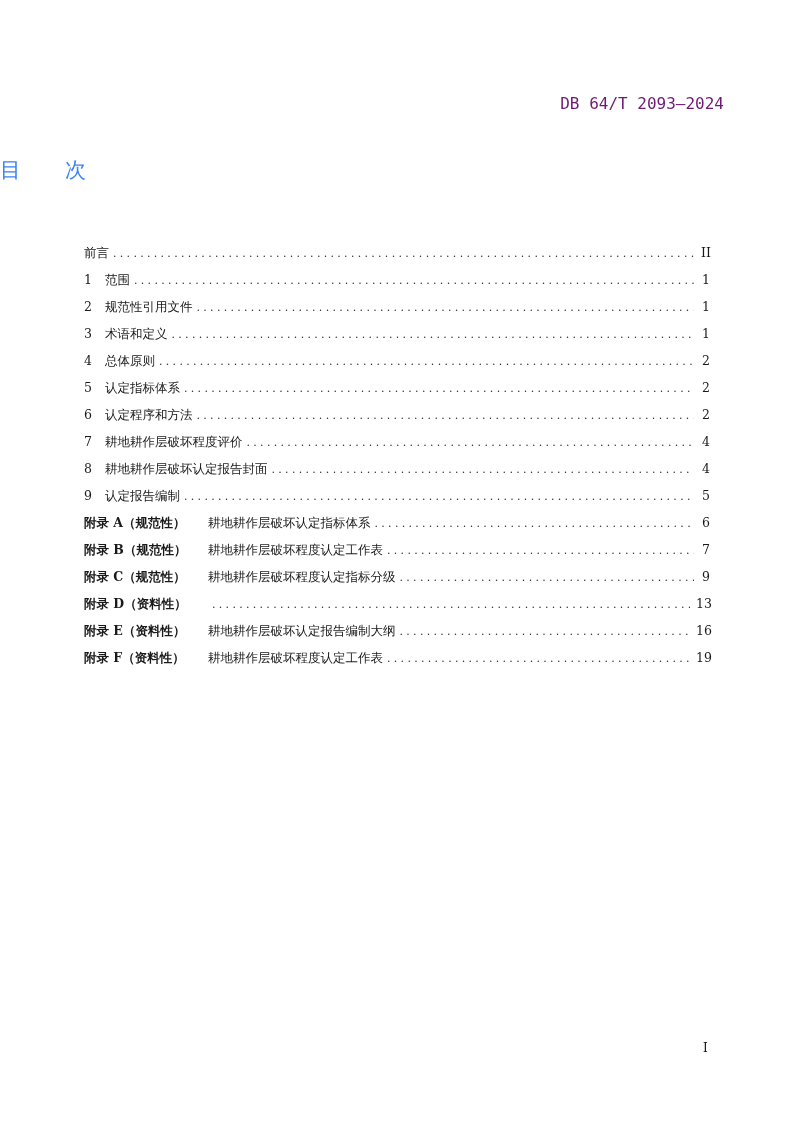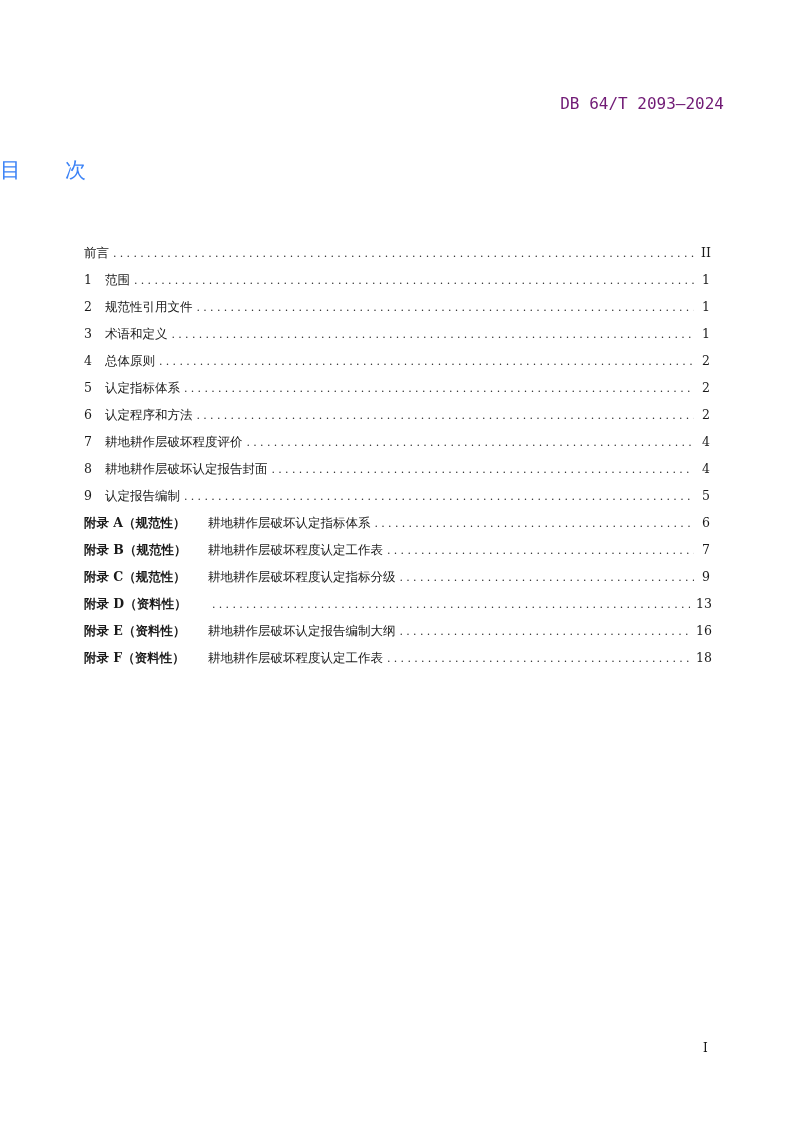"18" span.page { text: 18 -> 19 }
